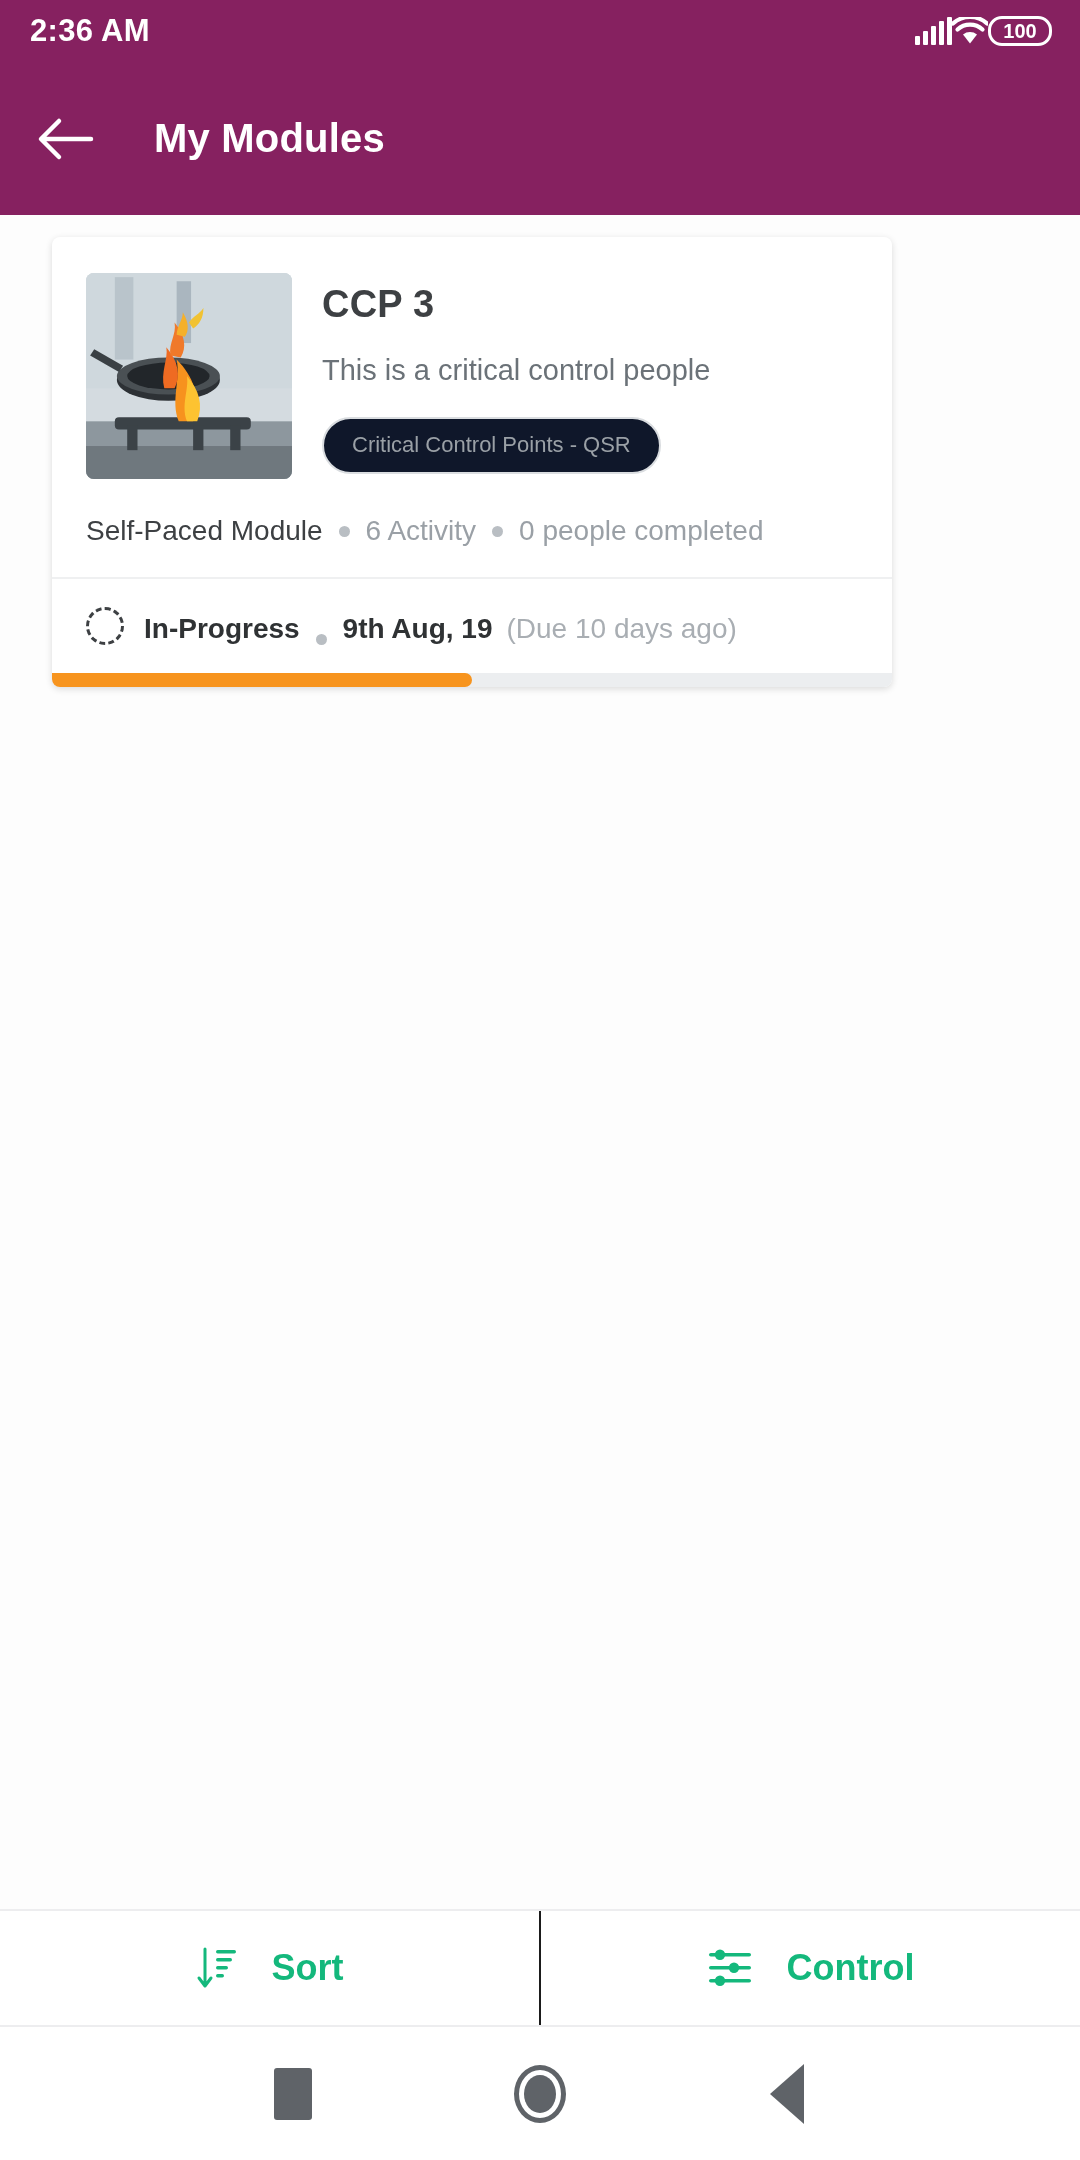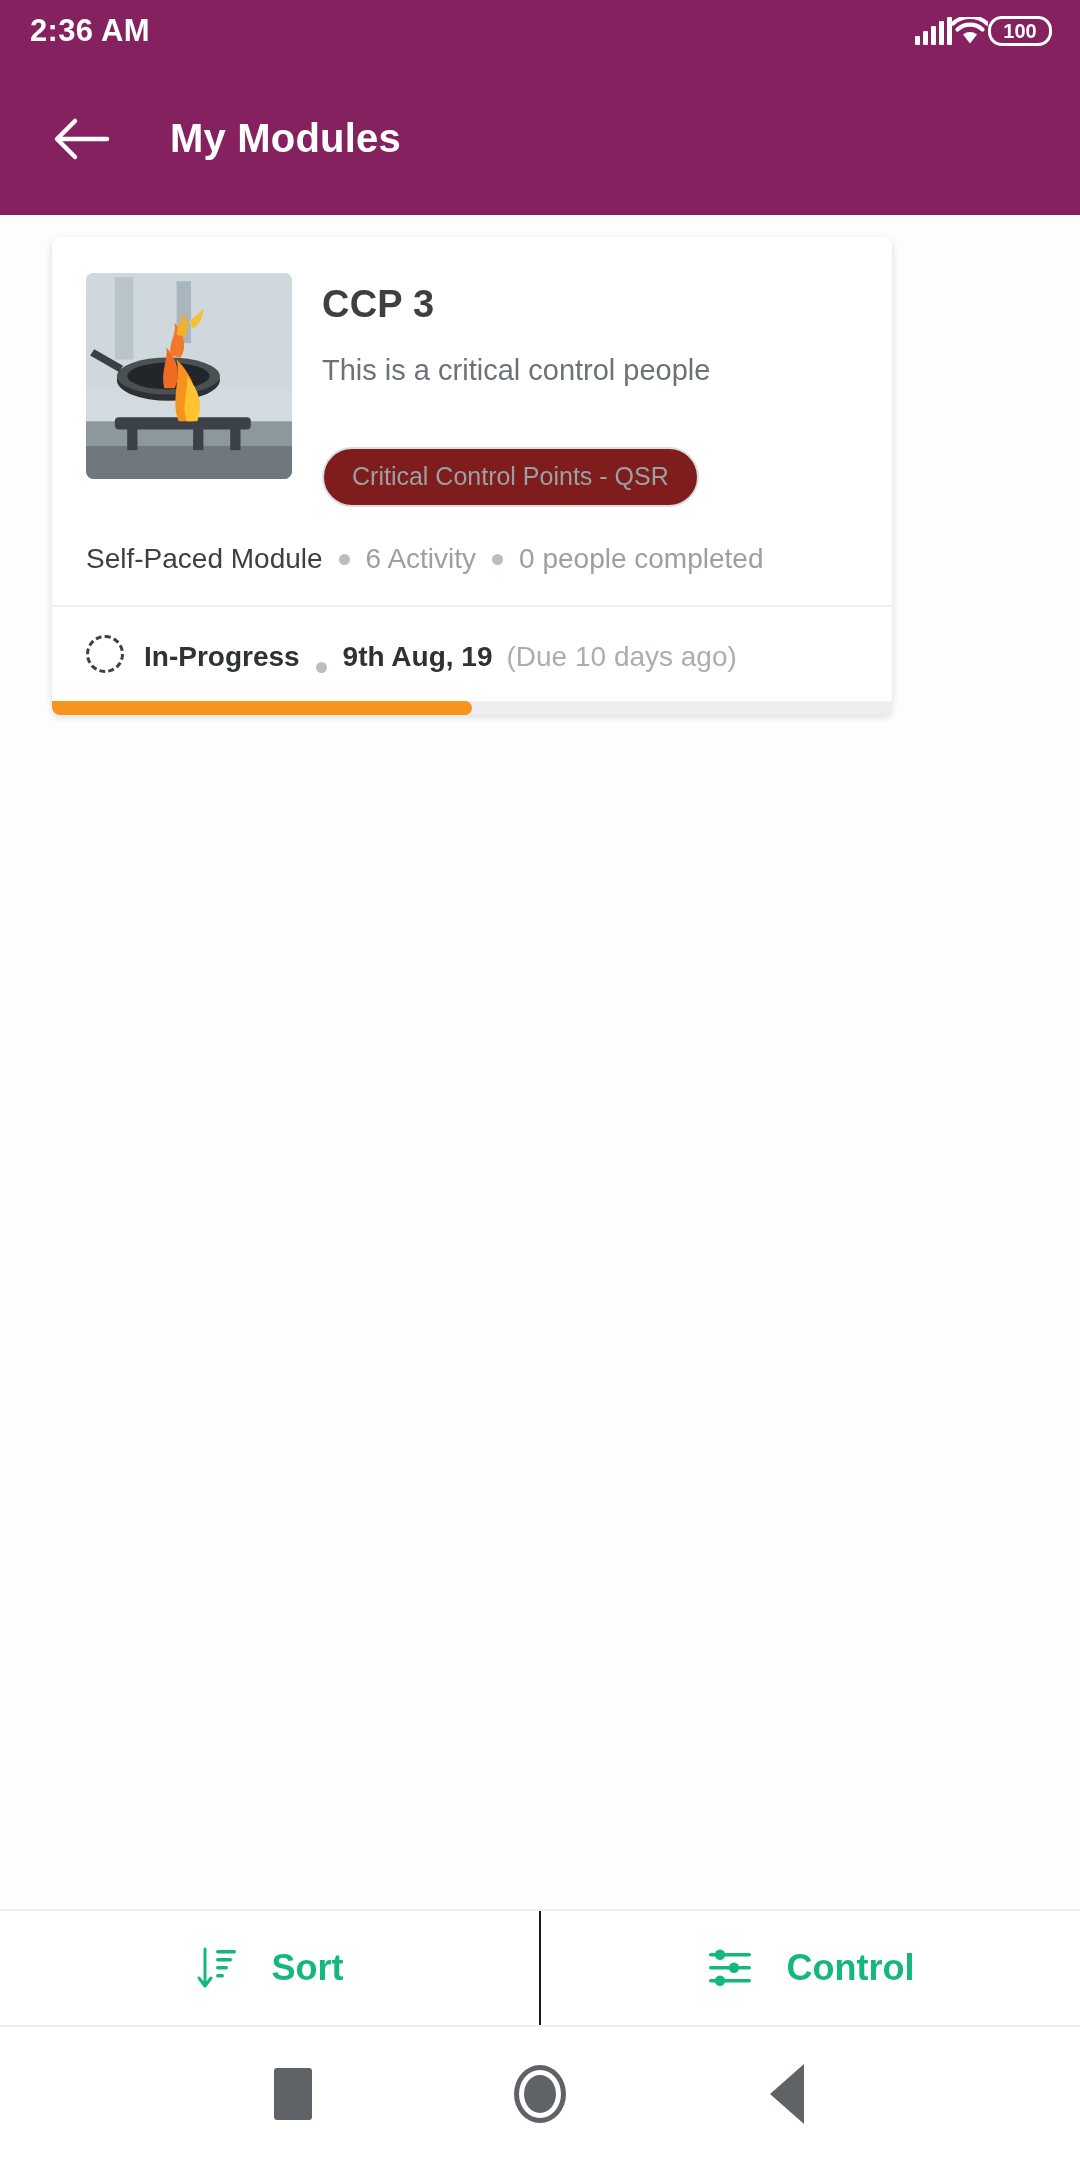"My Modules" .app-bar { padding-left: 48px -> 32px }
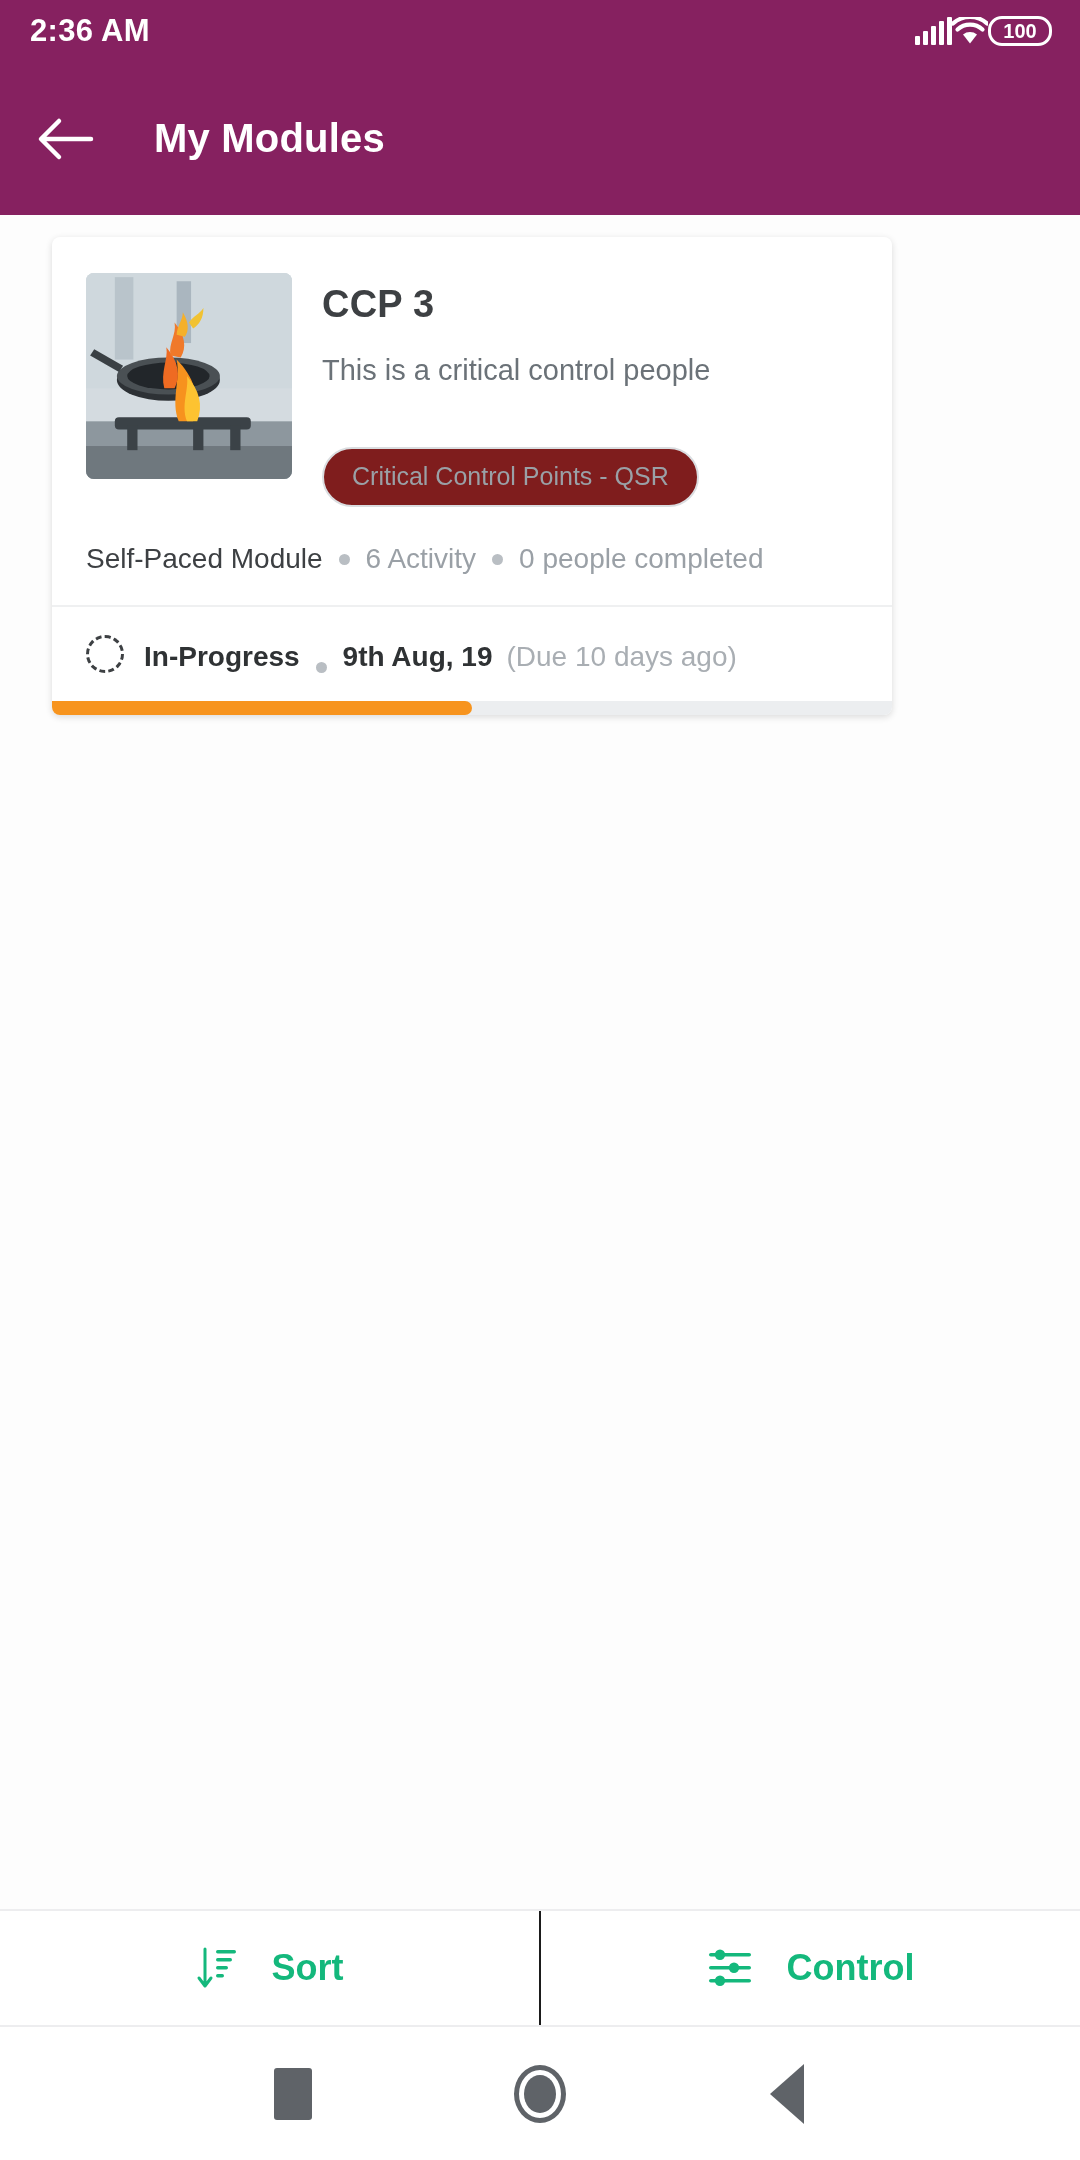"Critical Control Points - QSR" .chip { background: #7f1d1d -> #0f172a; font-size: 25px -> 22px; margin-top: 60px -> 30px }
